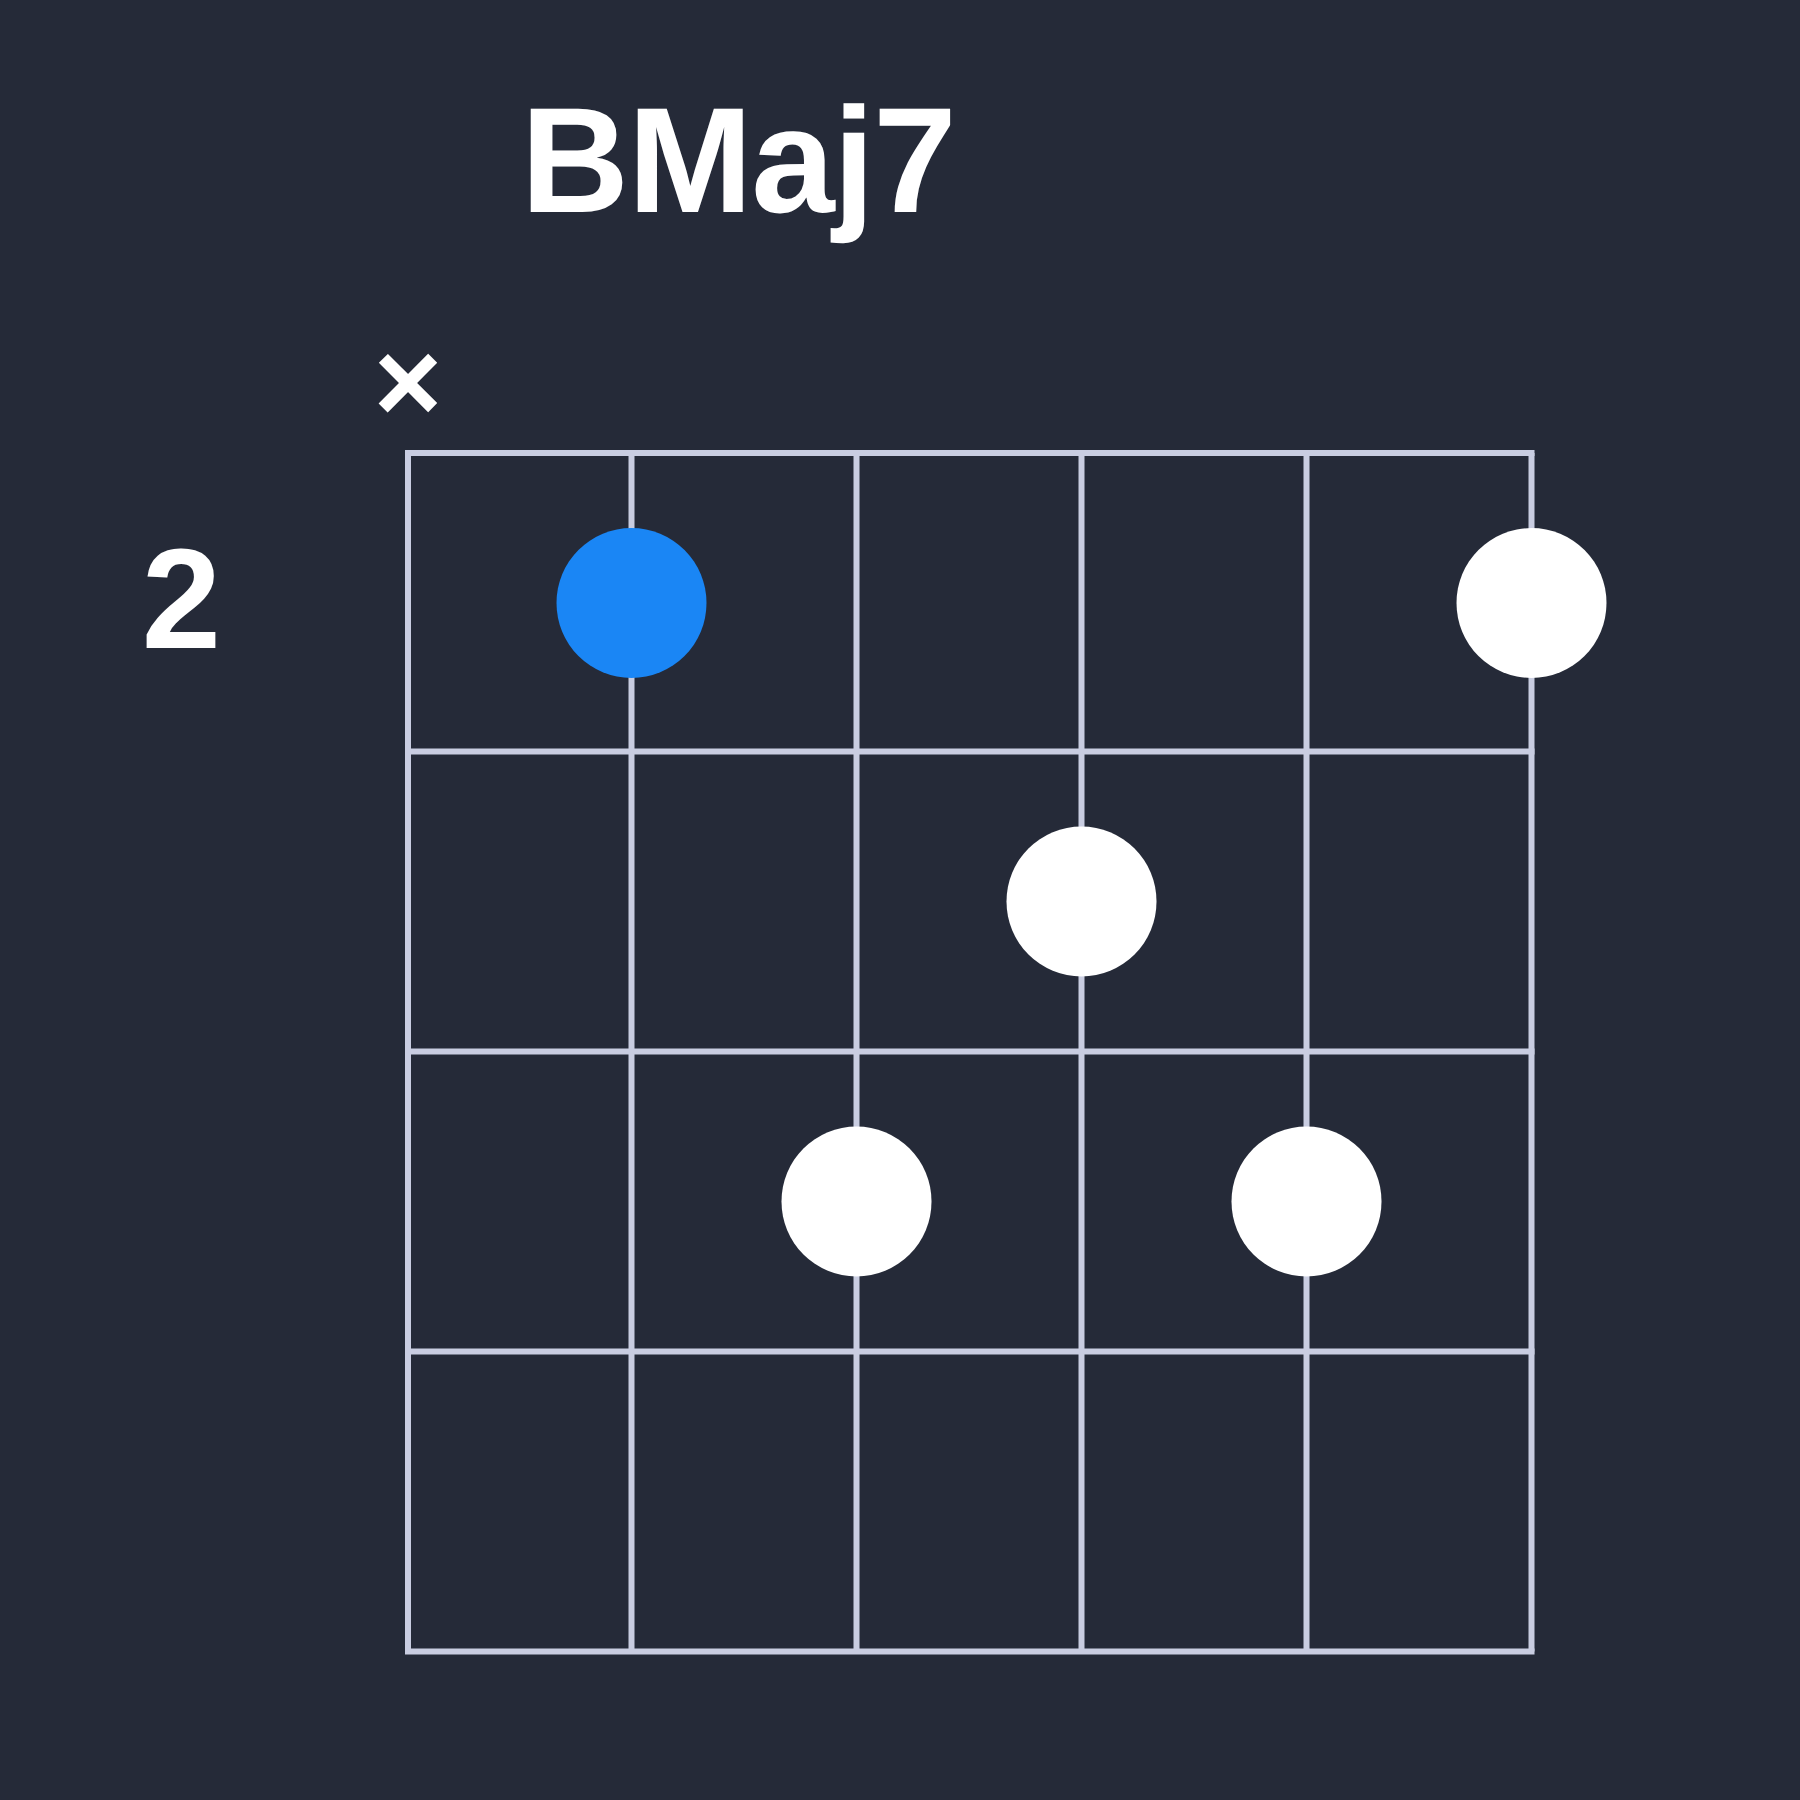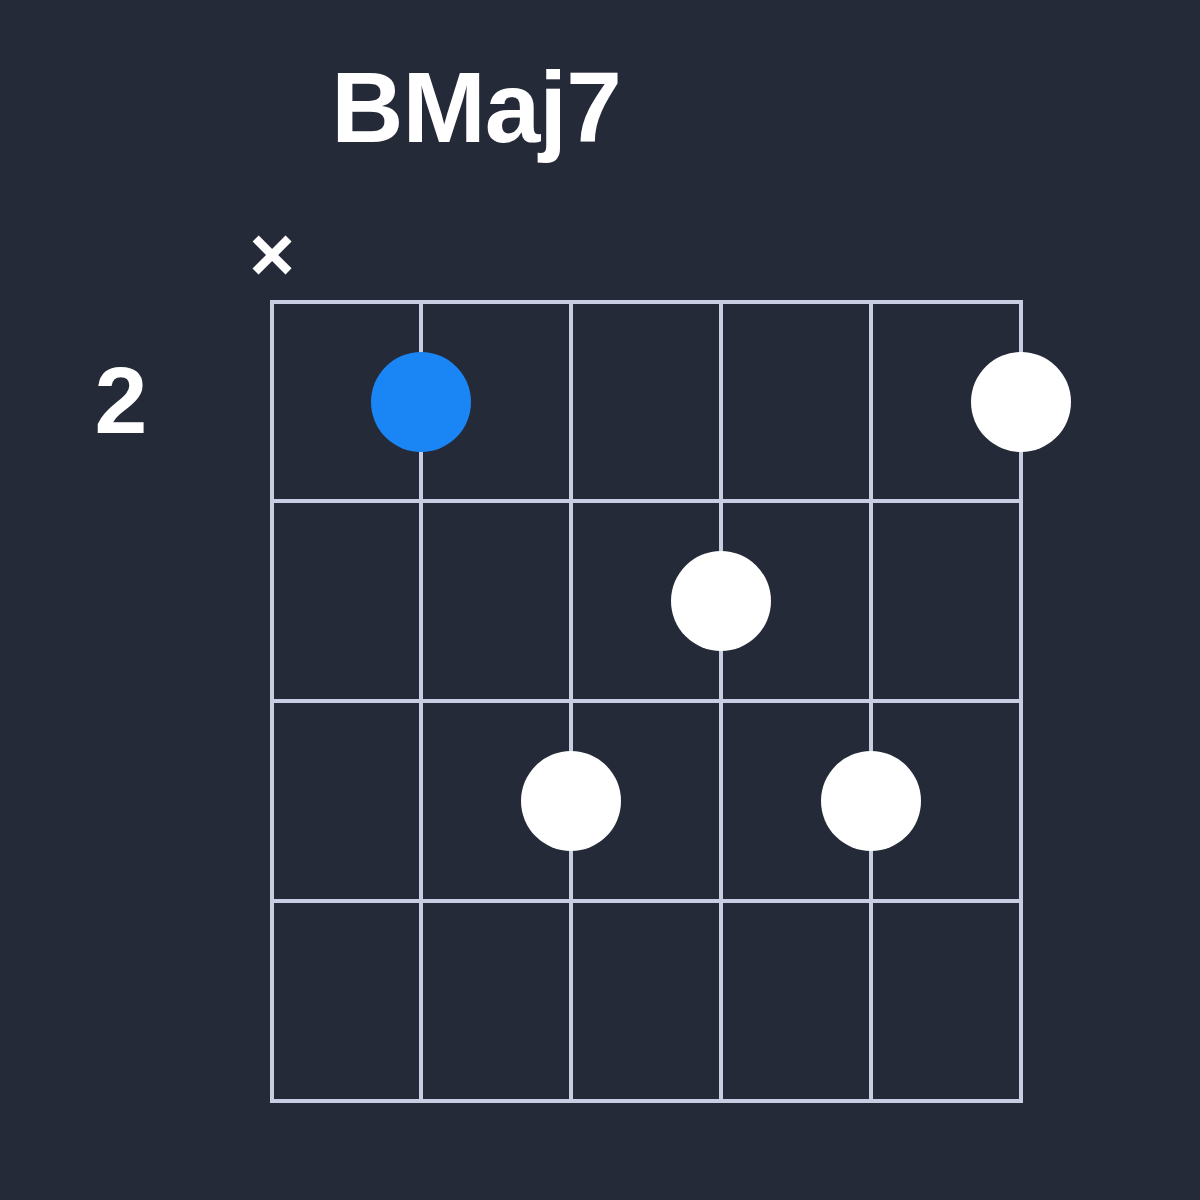"BMaj7" #chord-title { left: 0 -> 16px }
